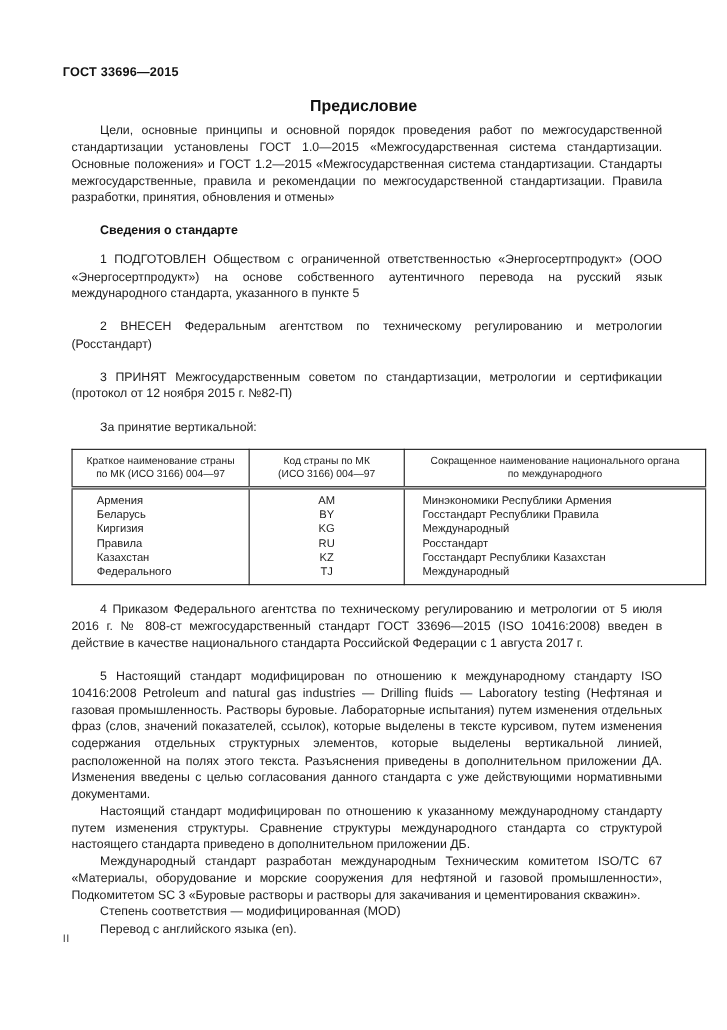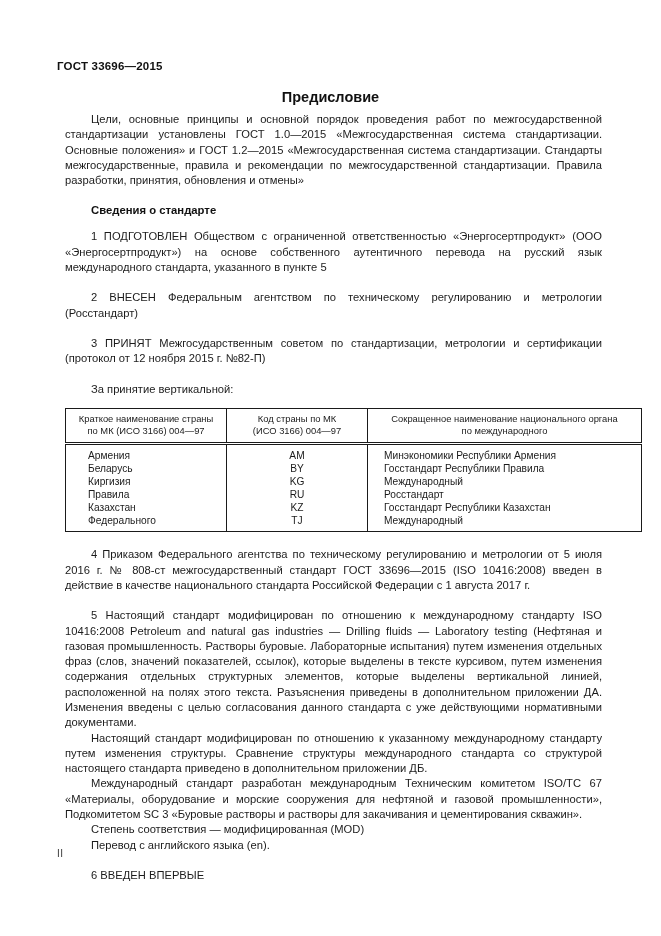"6 ВВЕДЕН ВПЕРВЫЕ" p.body-par { html: <p>6 ВВЕДЕН ВПЕРВЫЕ</p> -> none }
